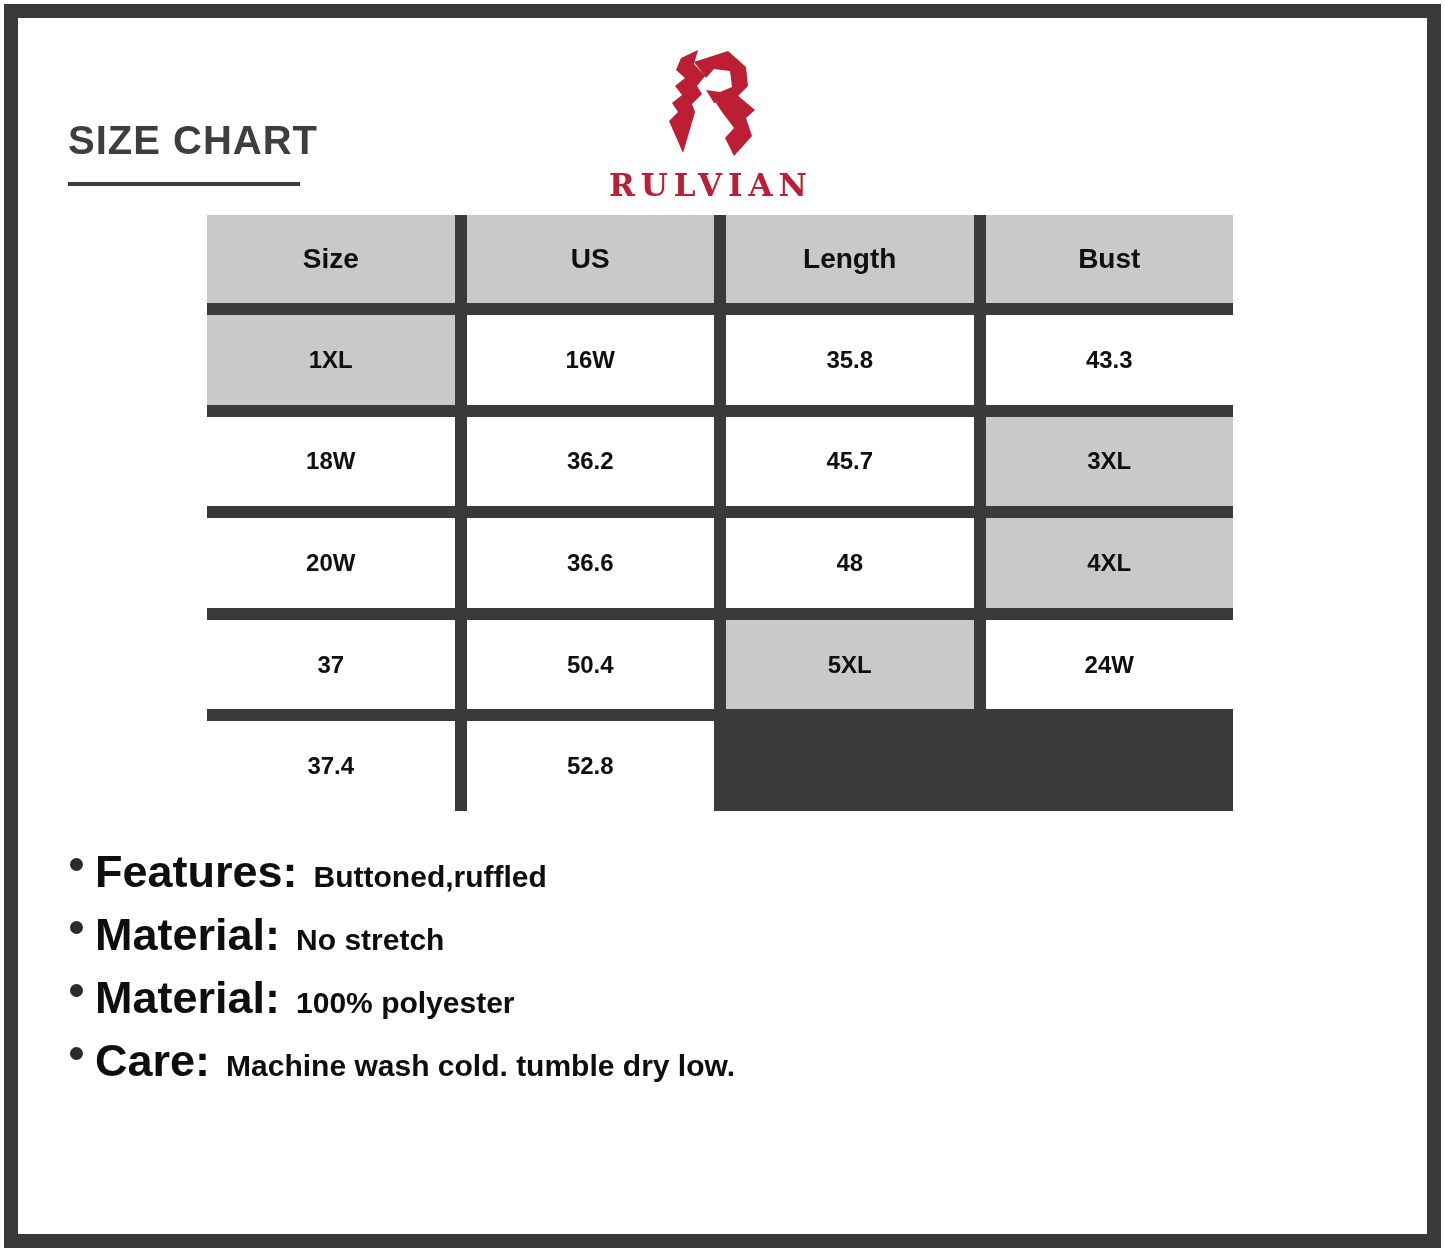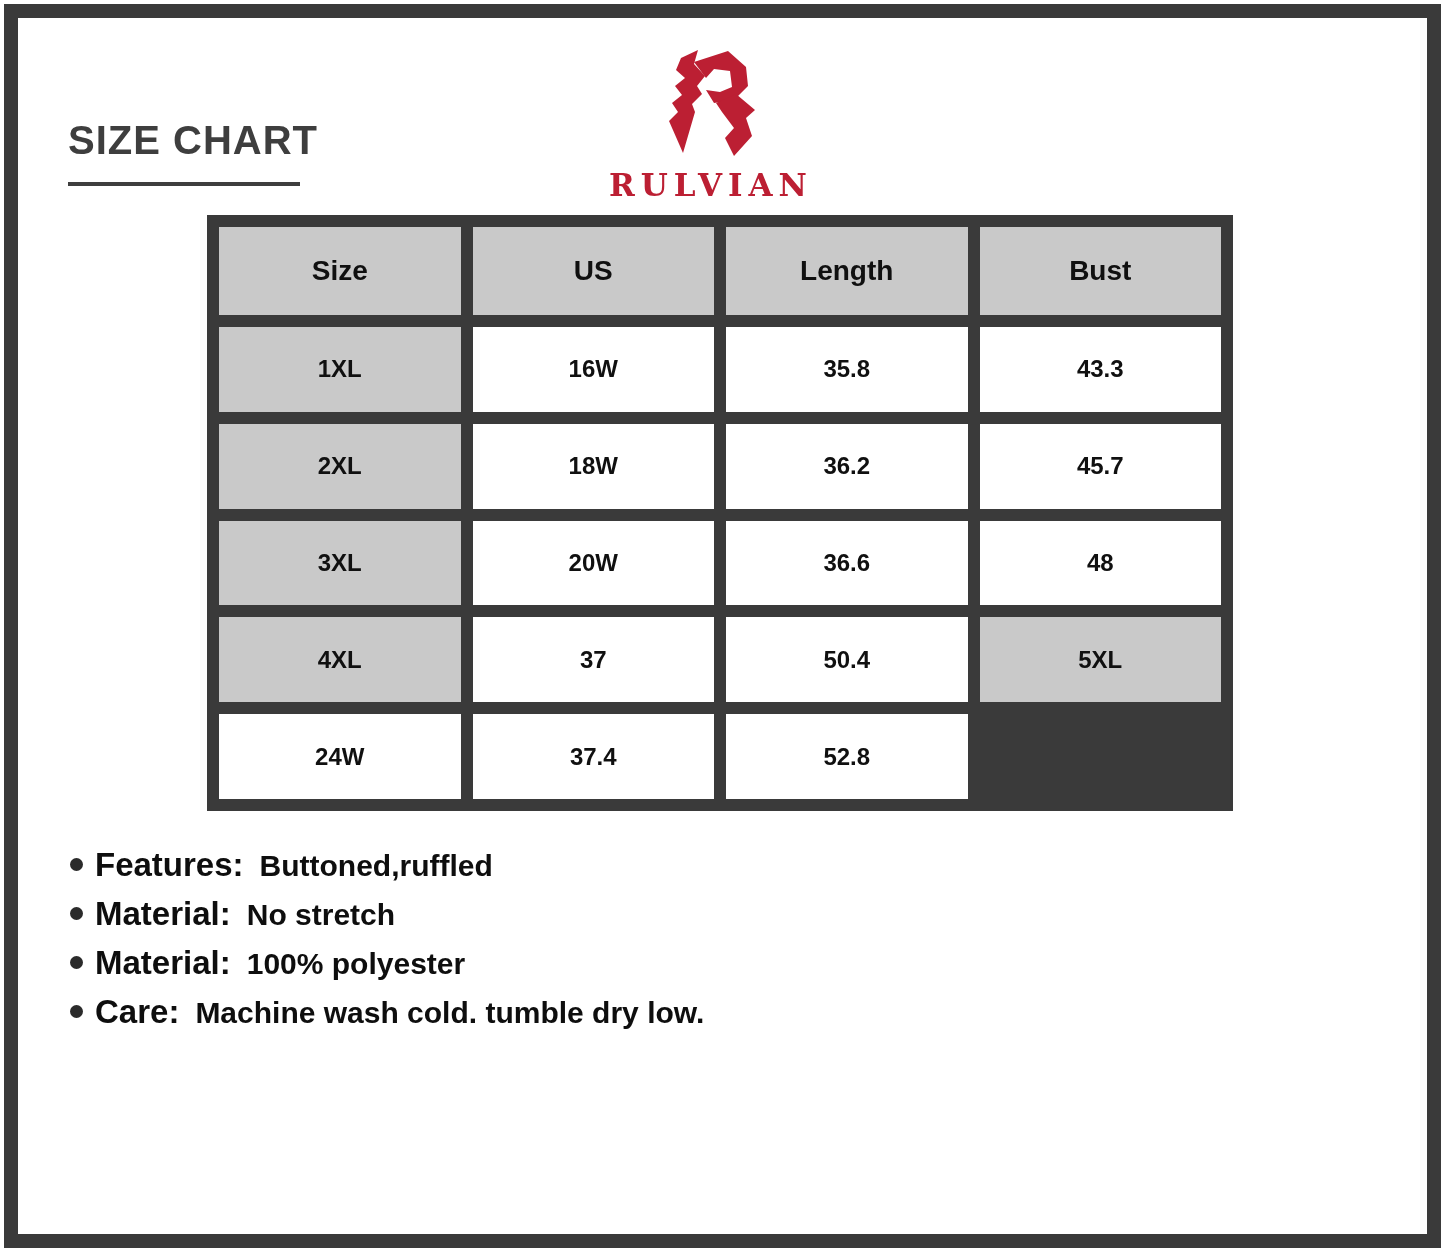"Size" .size-table { padding: 12px -> 0 }
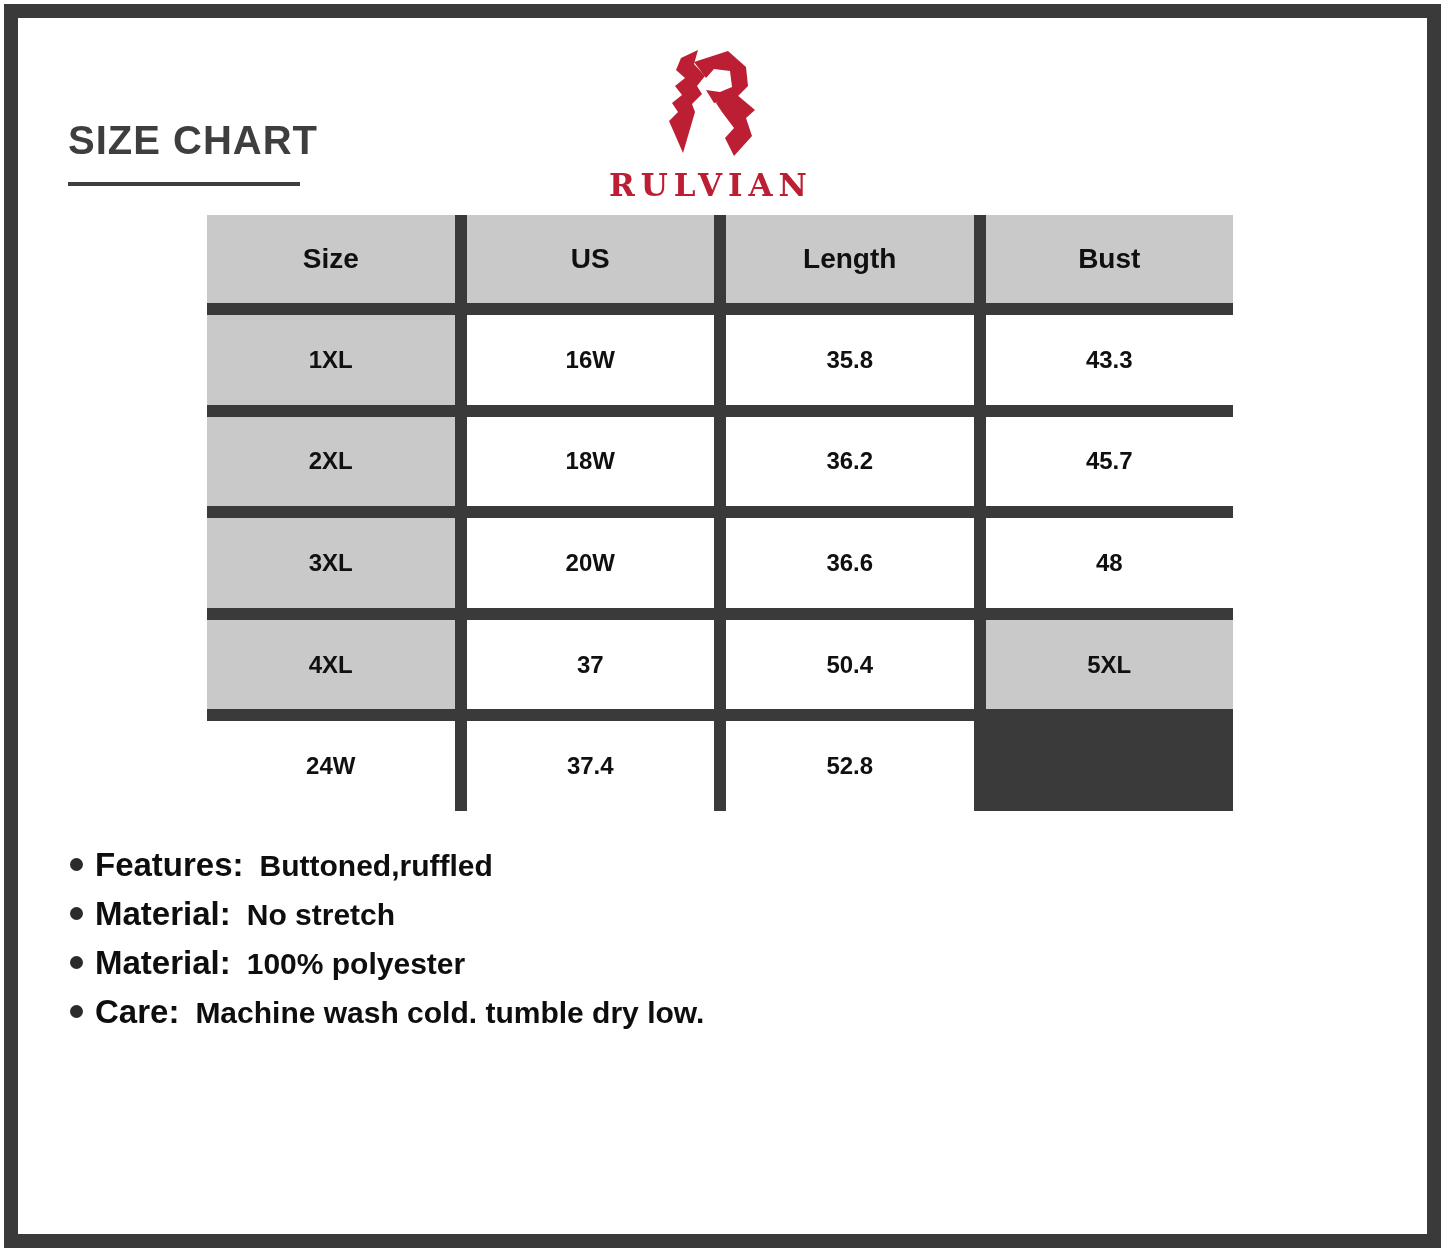"2XL" div.cell { html: <div>2XL</div> -> none }
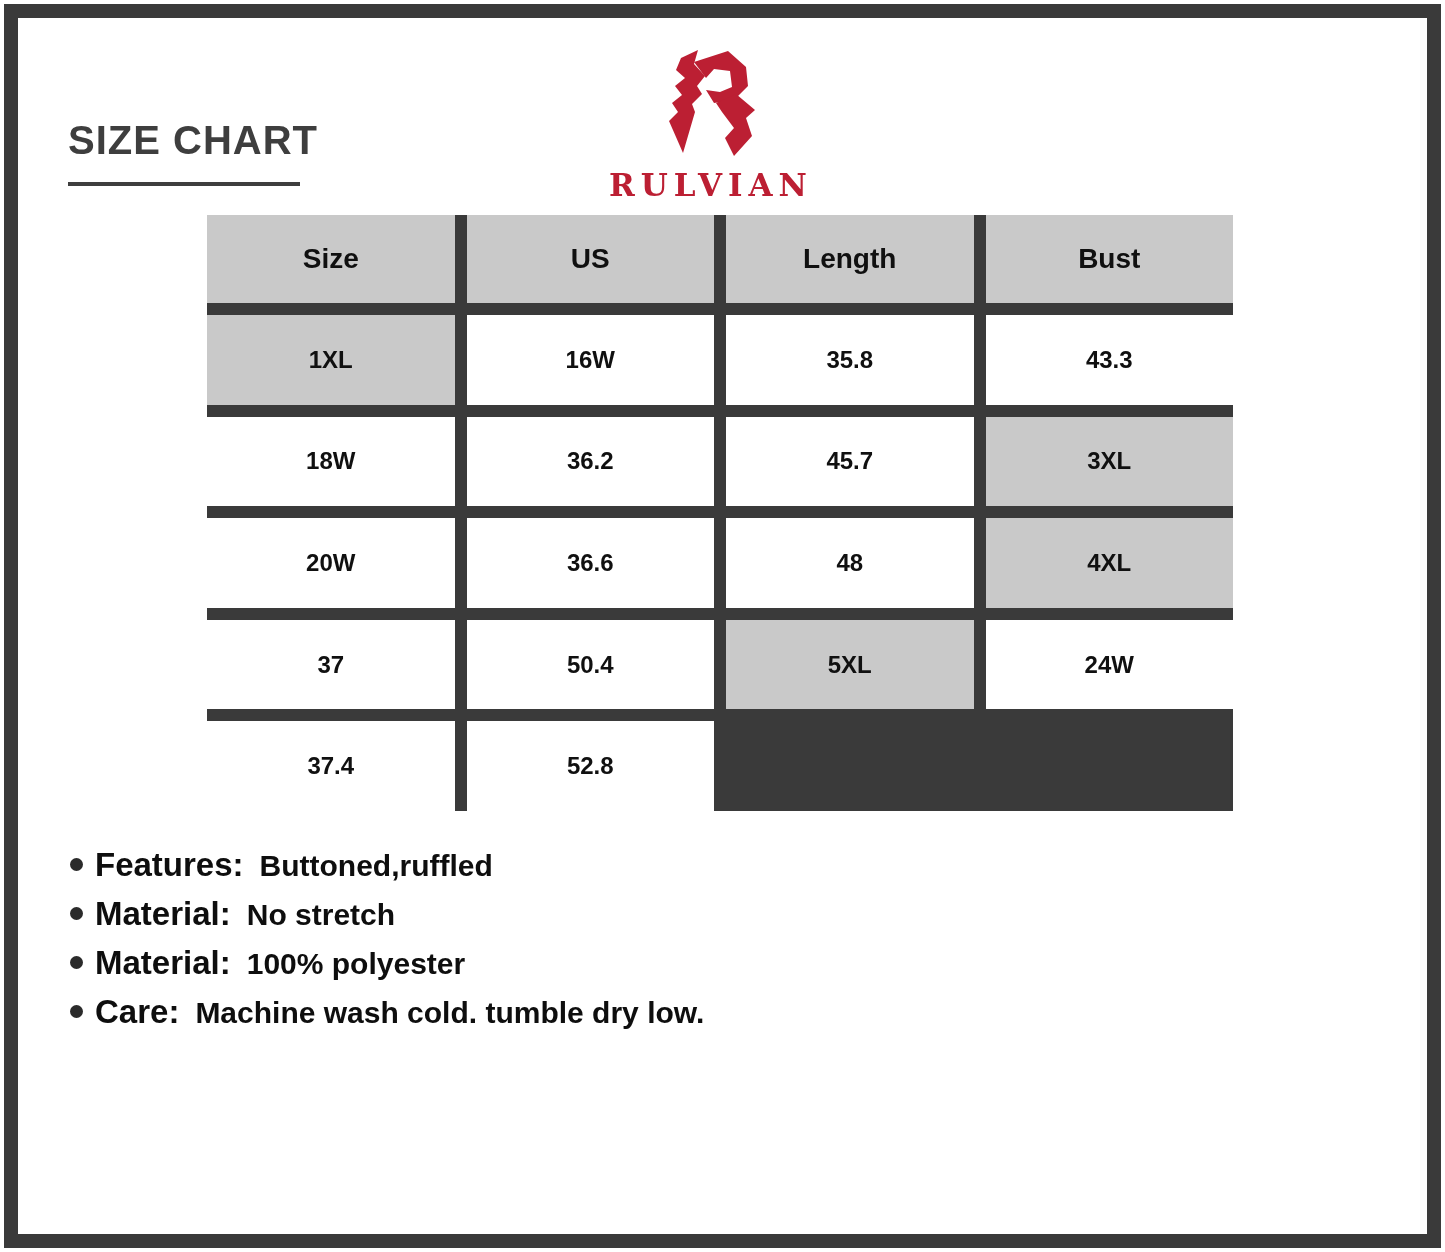"Features:" .detail-label { font-size: 33px -> 45px }
